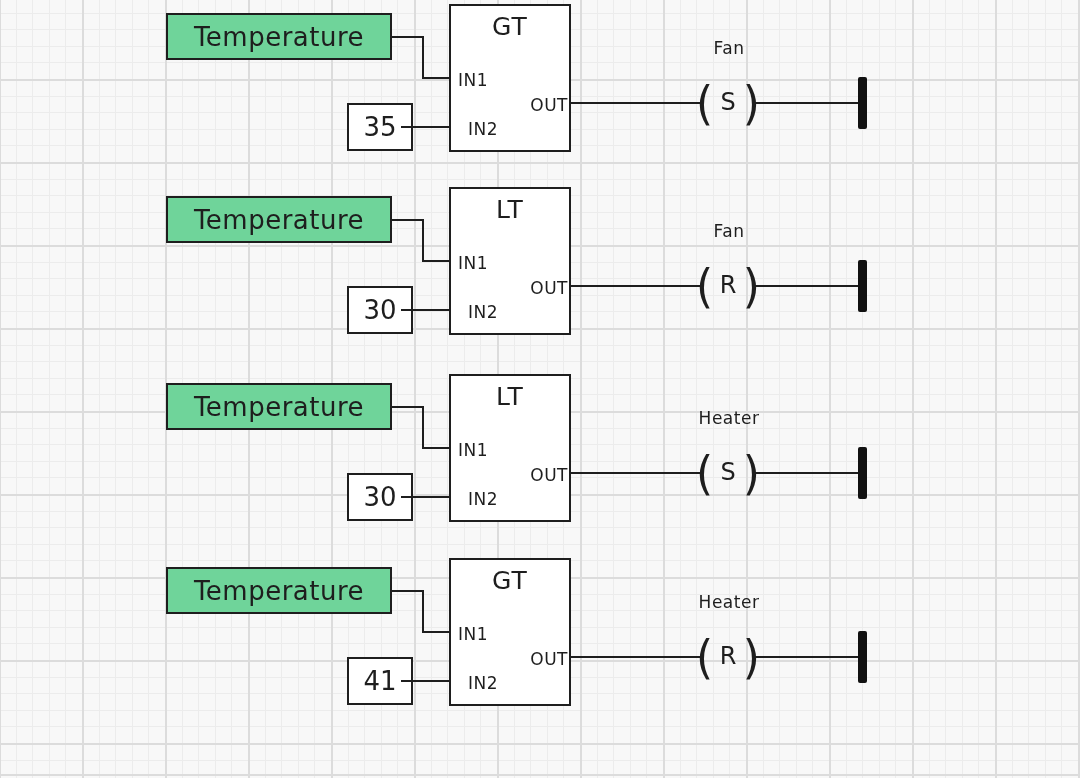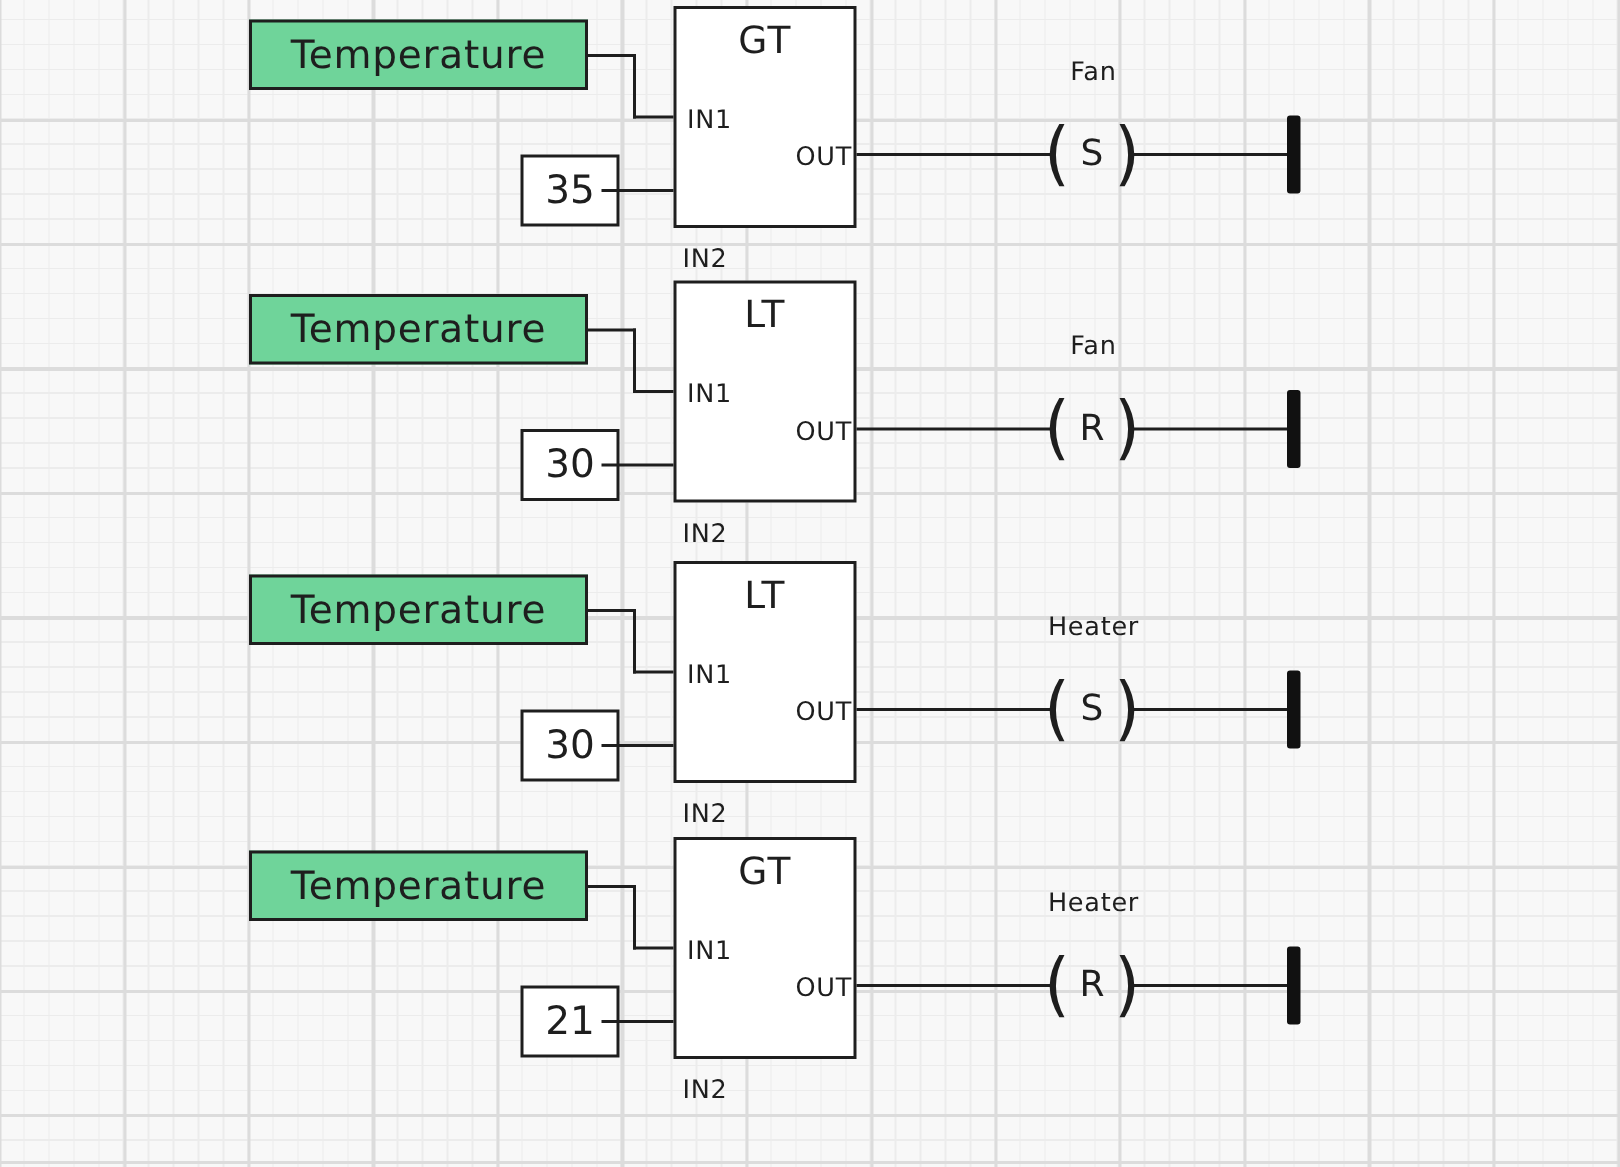"IN2" .pin-in2 { left: 4px -> 17px; margin-top: 44px -> none }
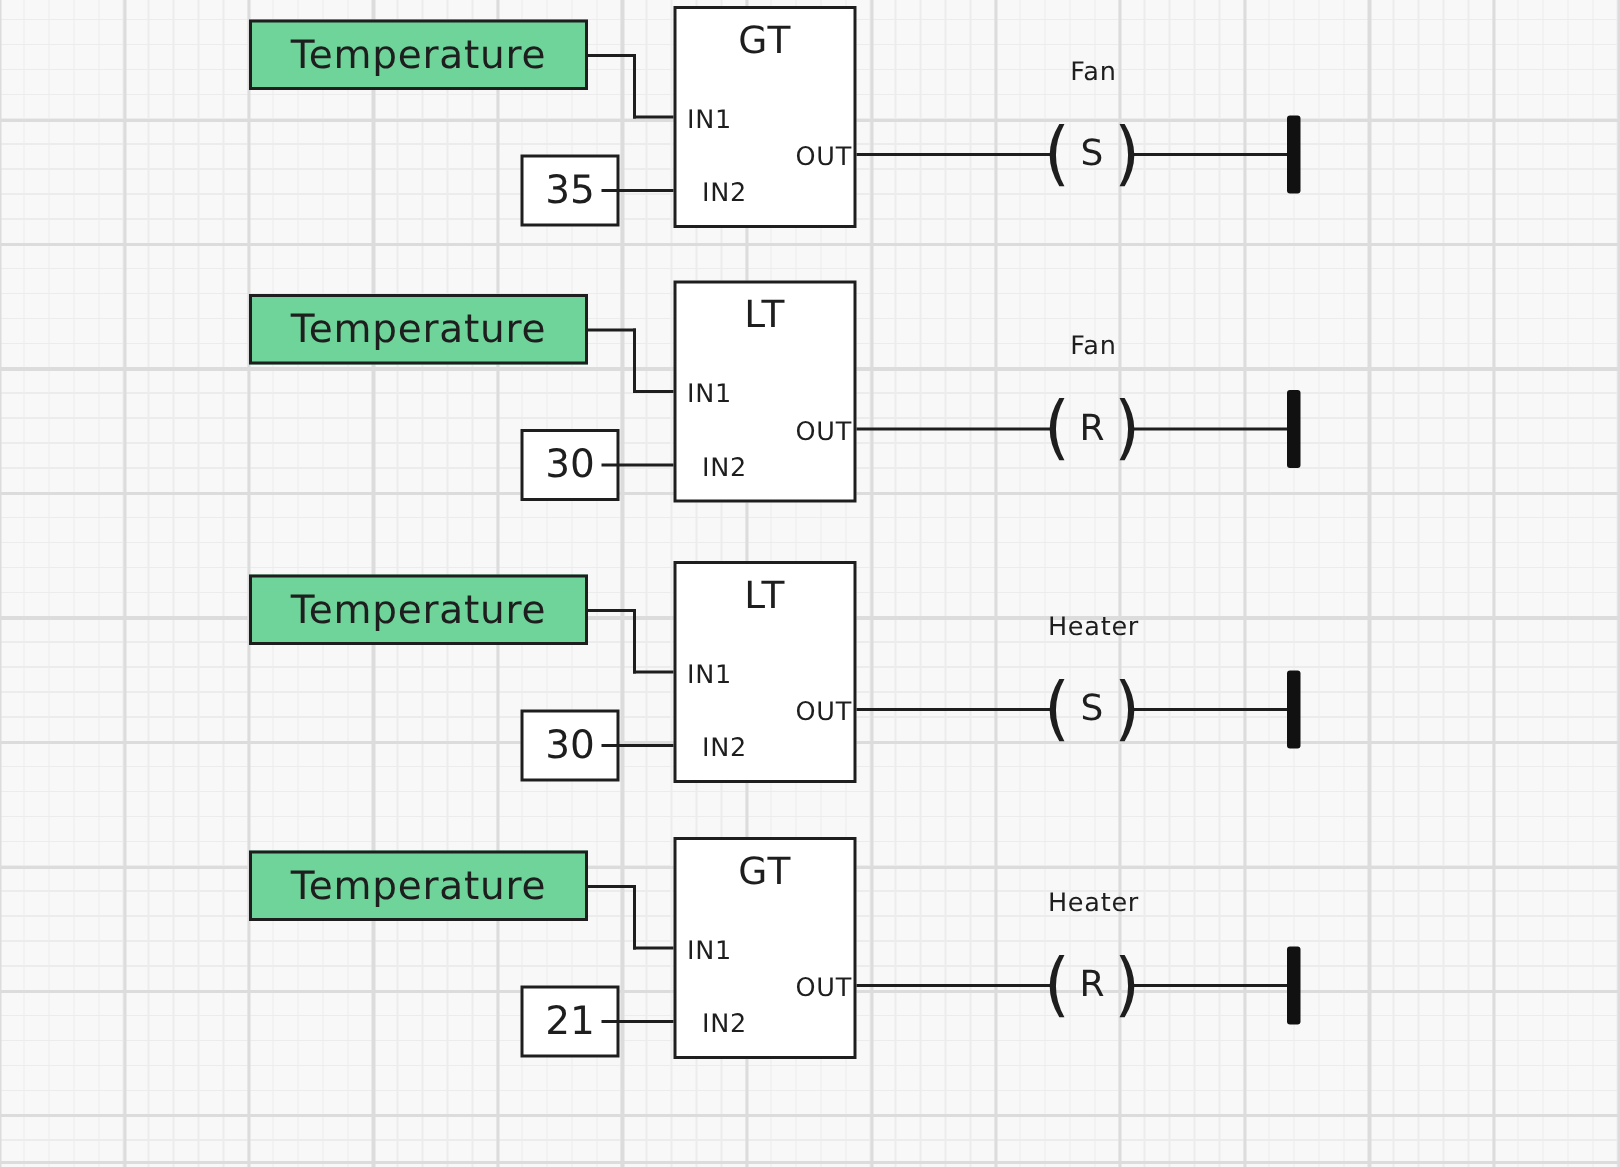"21" div.const { text: 21 -> 41 }
